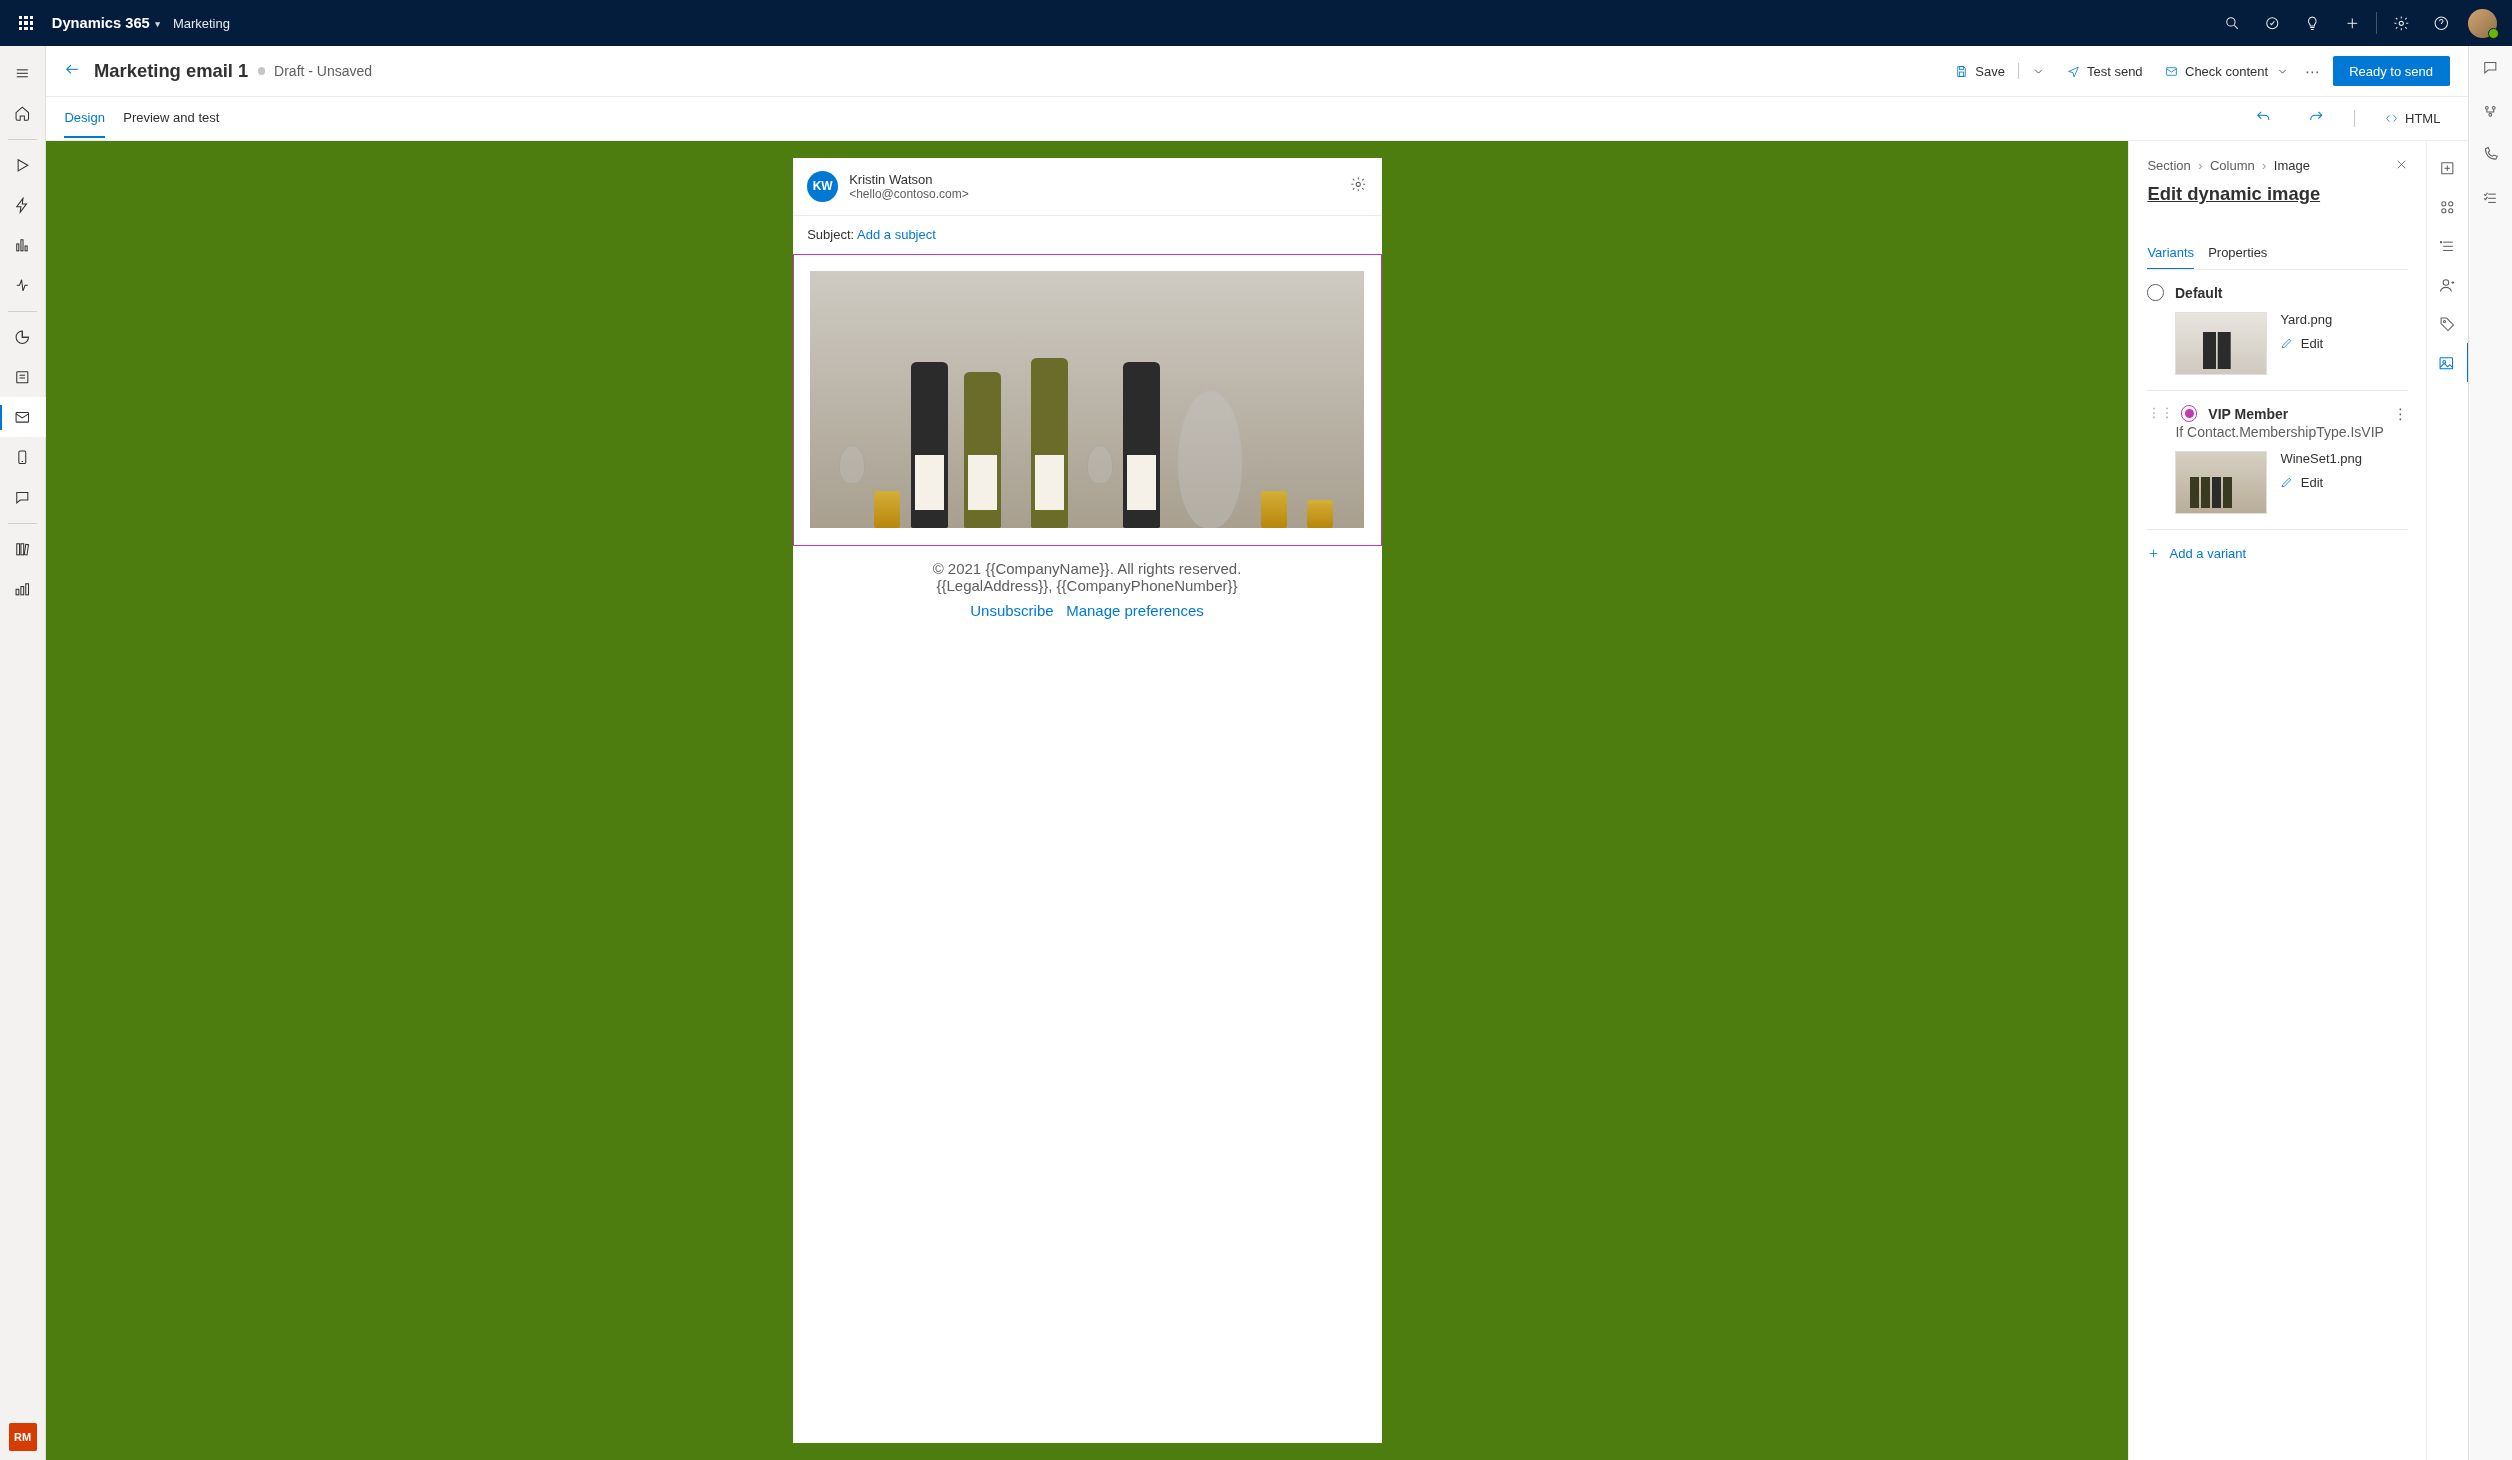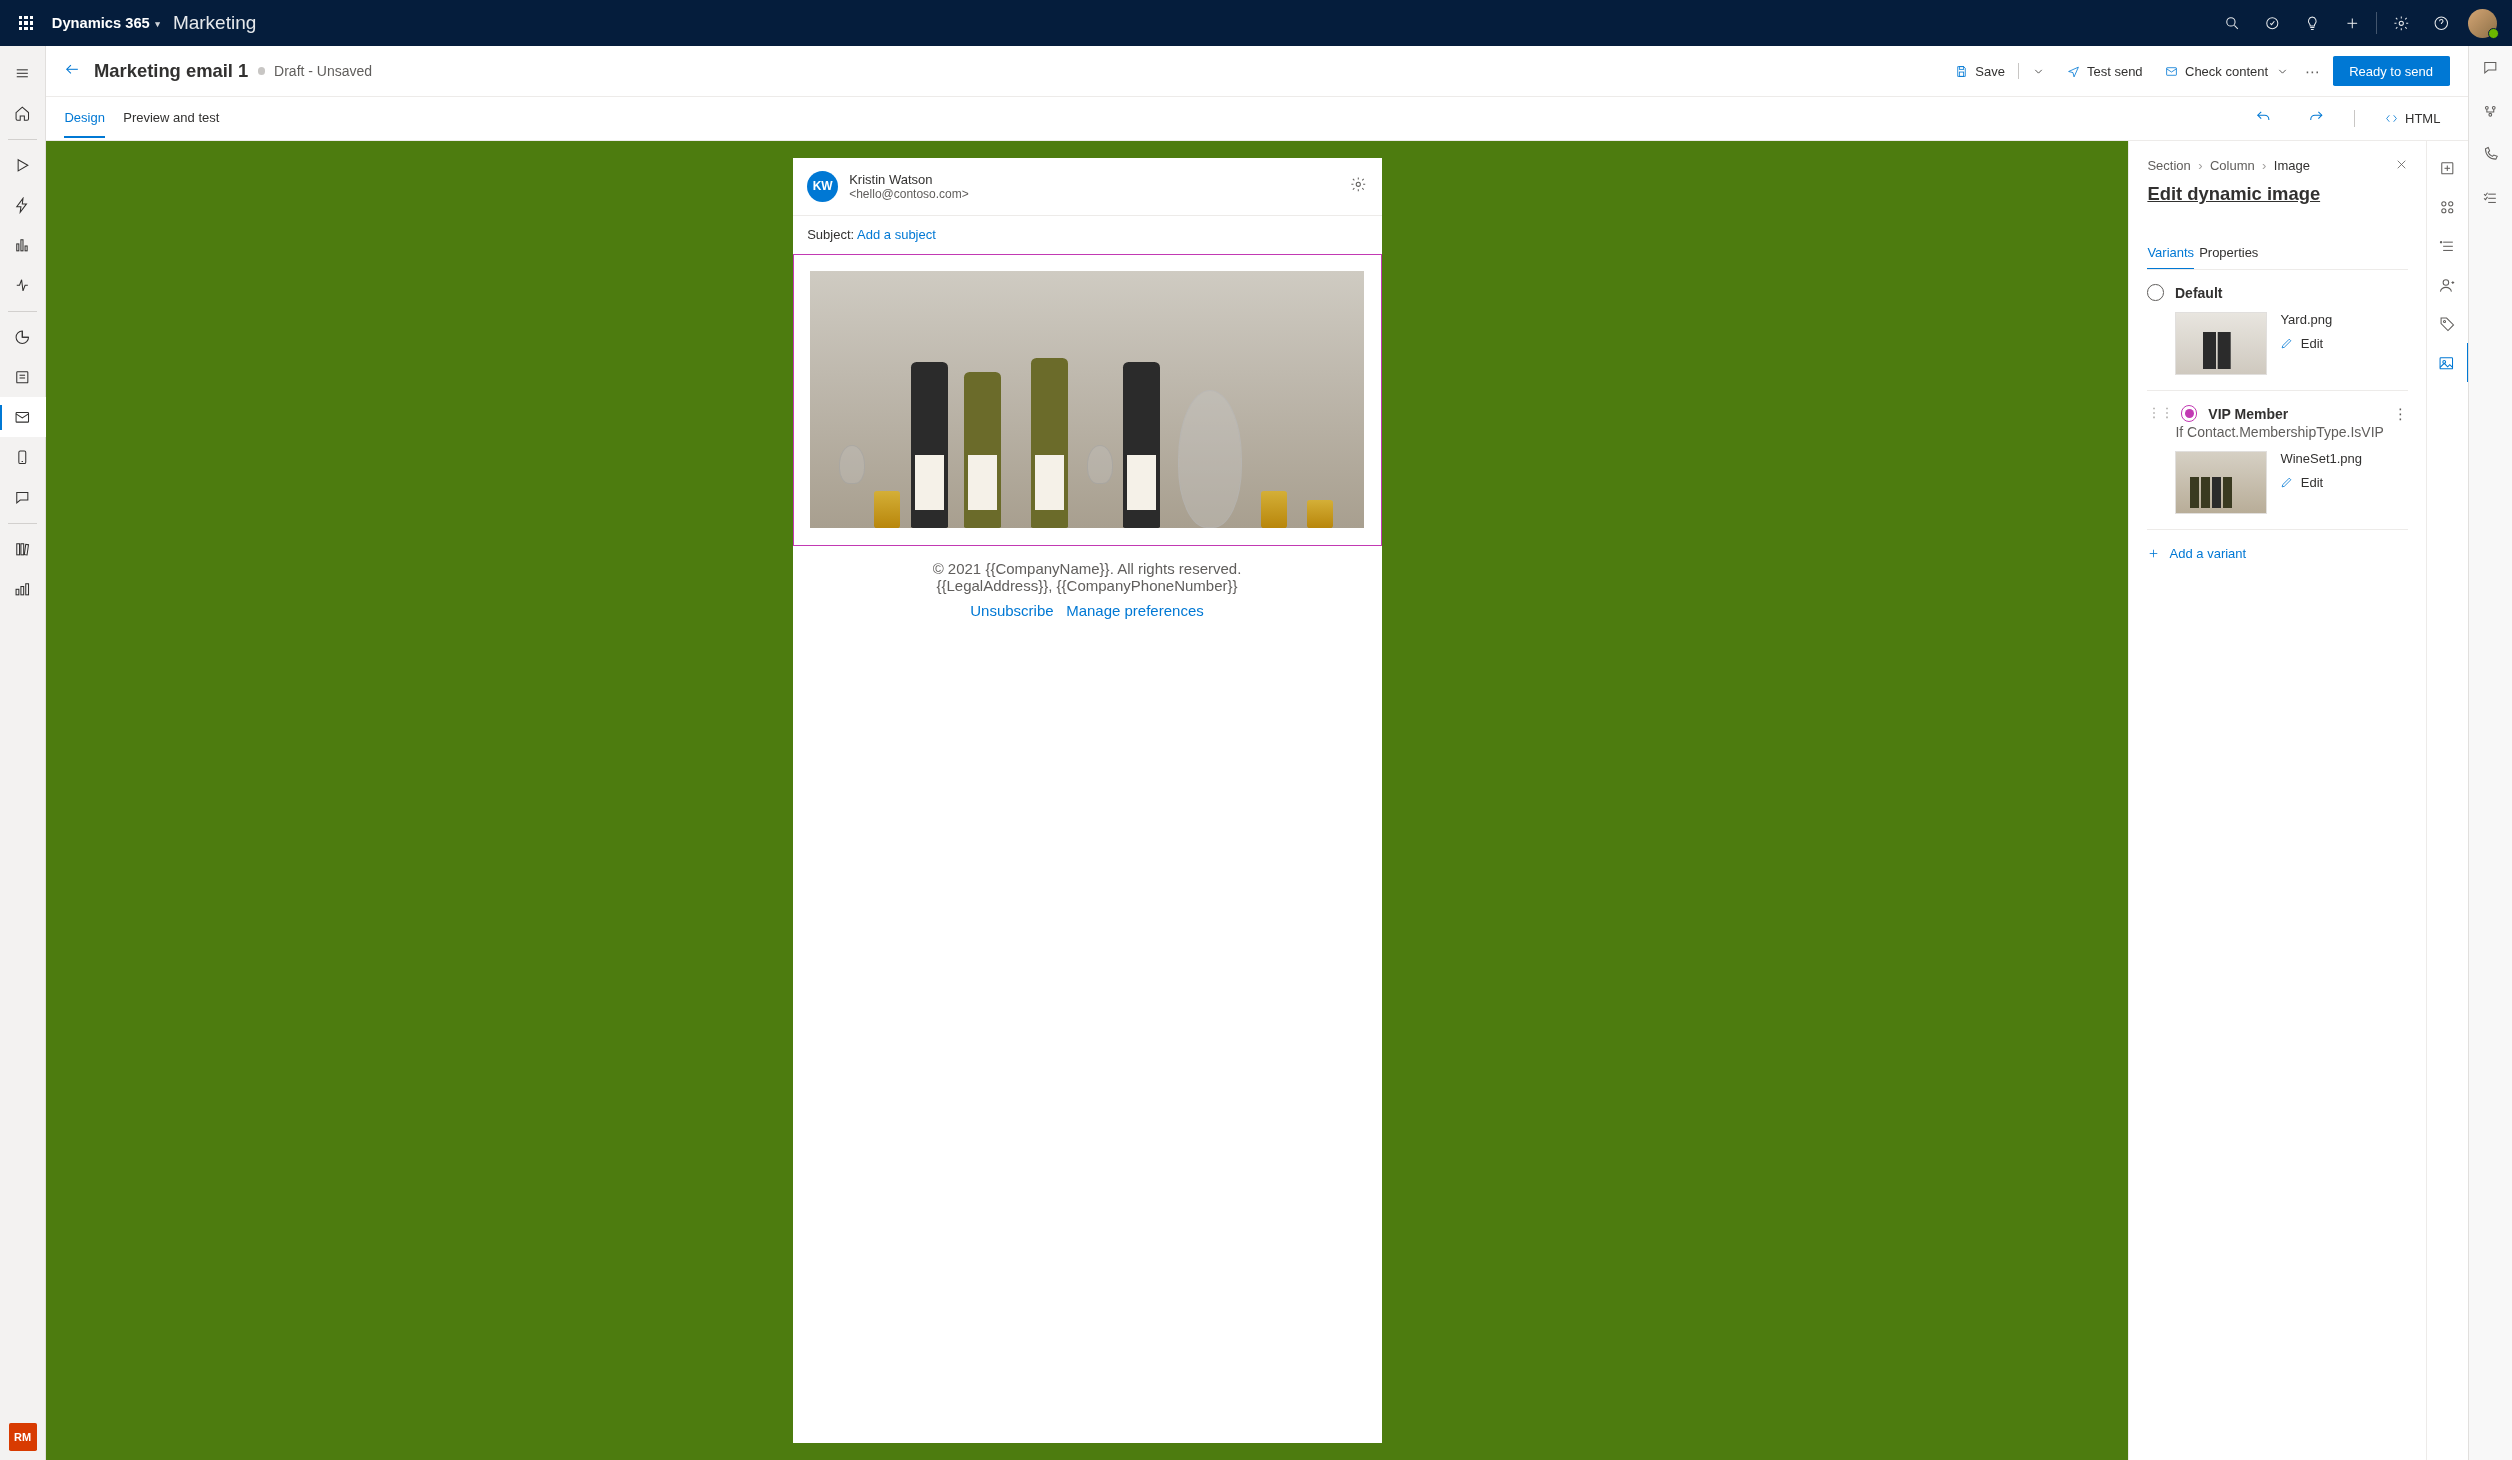"Marketing" .app-name { font-size: 19px -> 13px }
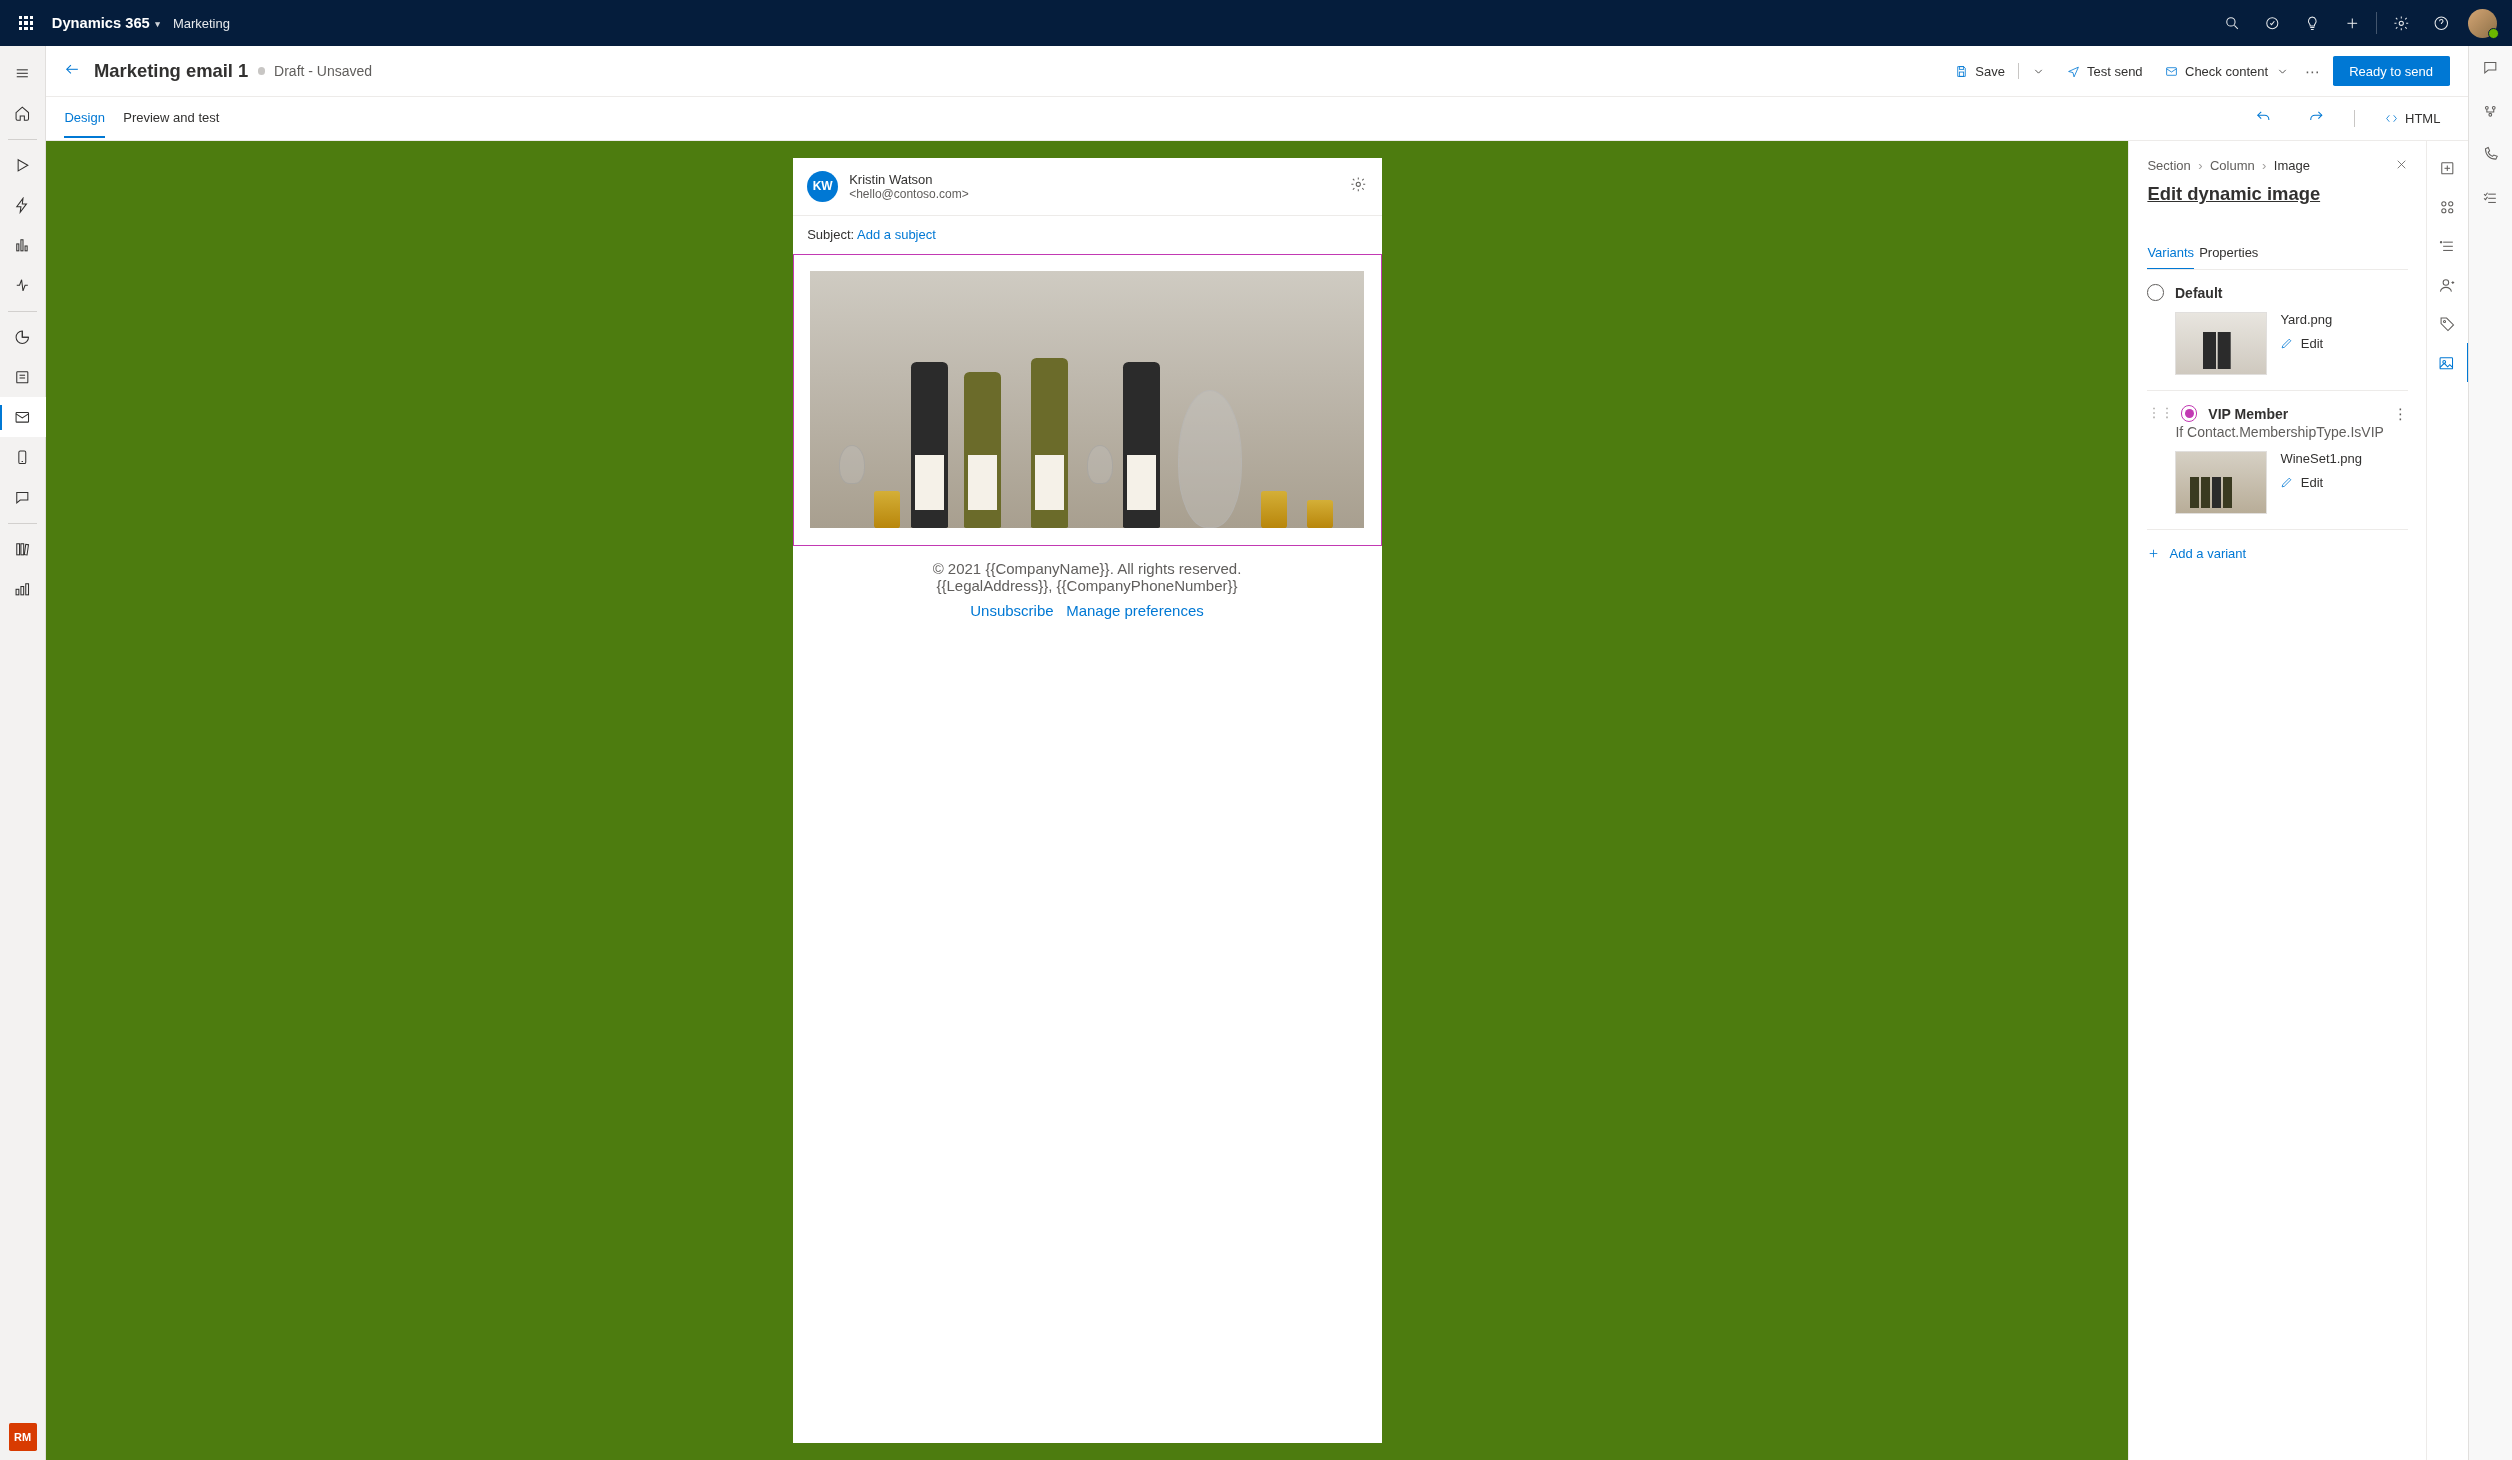"Variants" .panel-tabs { gap: 5px -> 14px }
